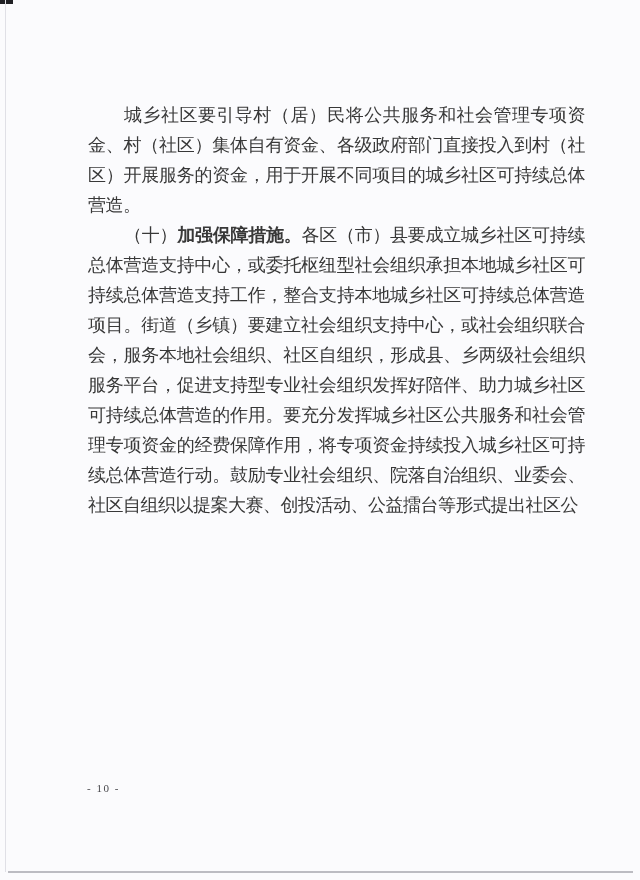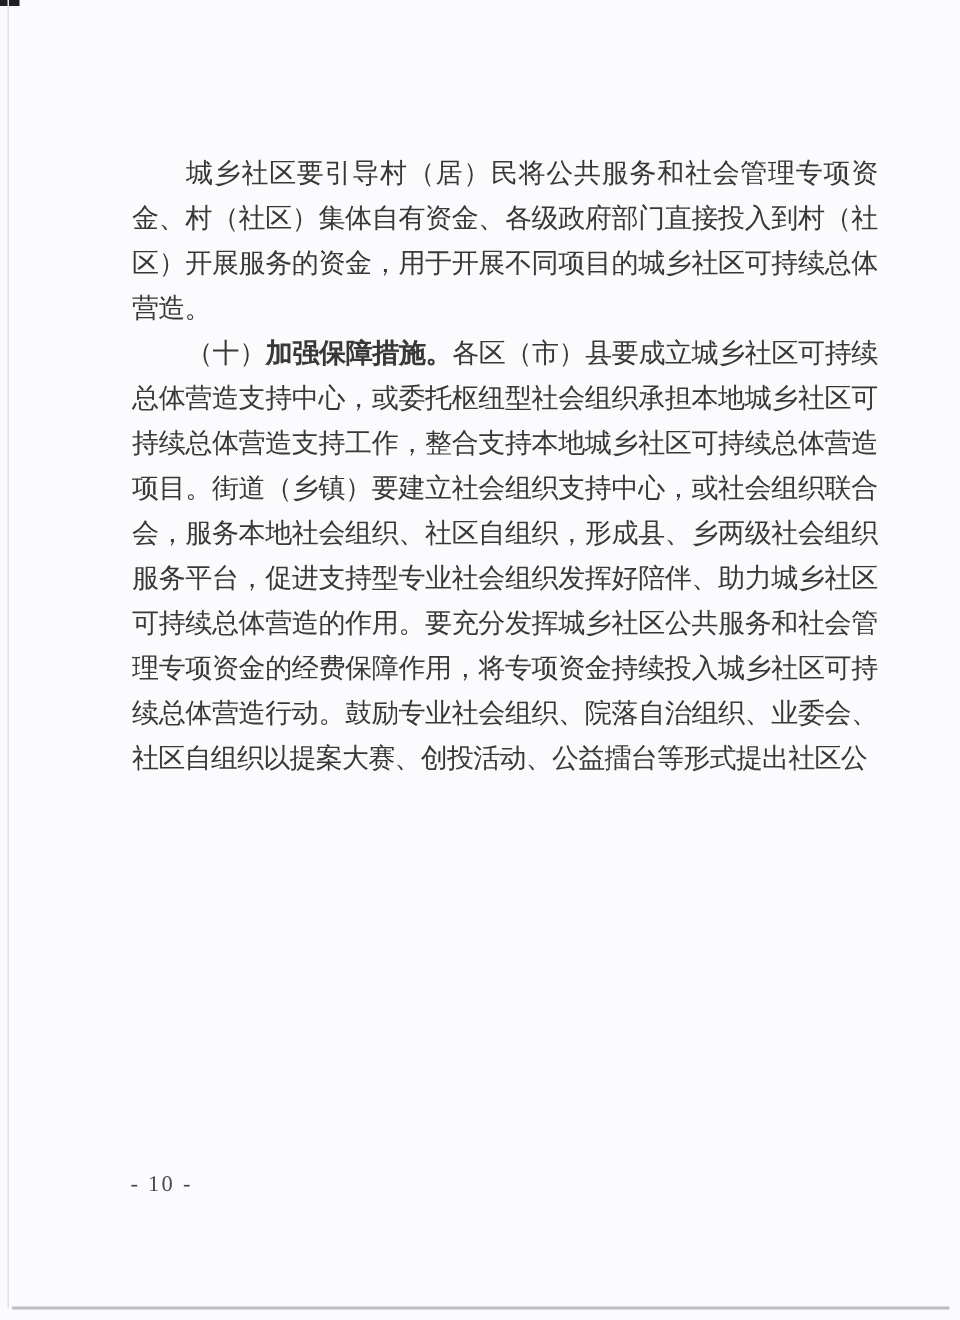"- 10 -" .page-footer { font-size: 15px -> 11px }
